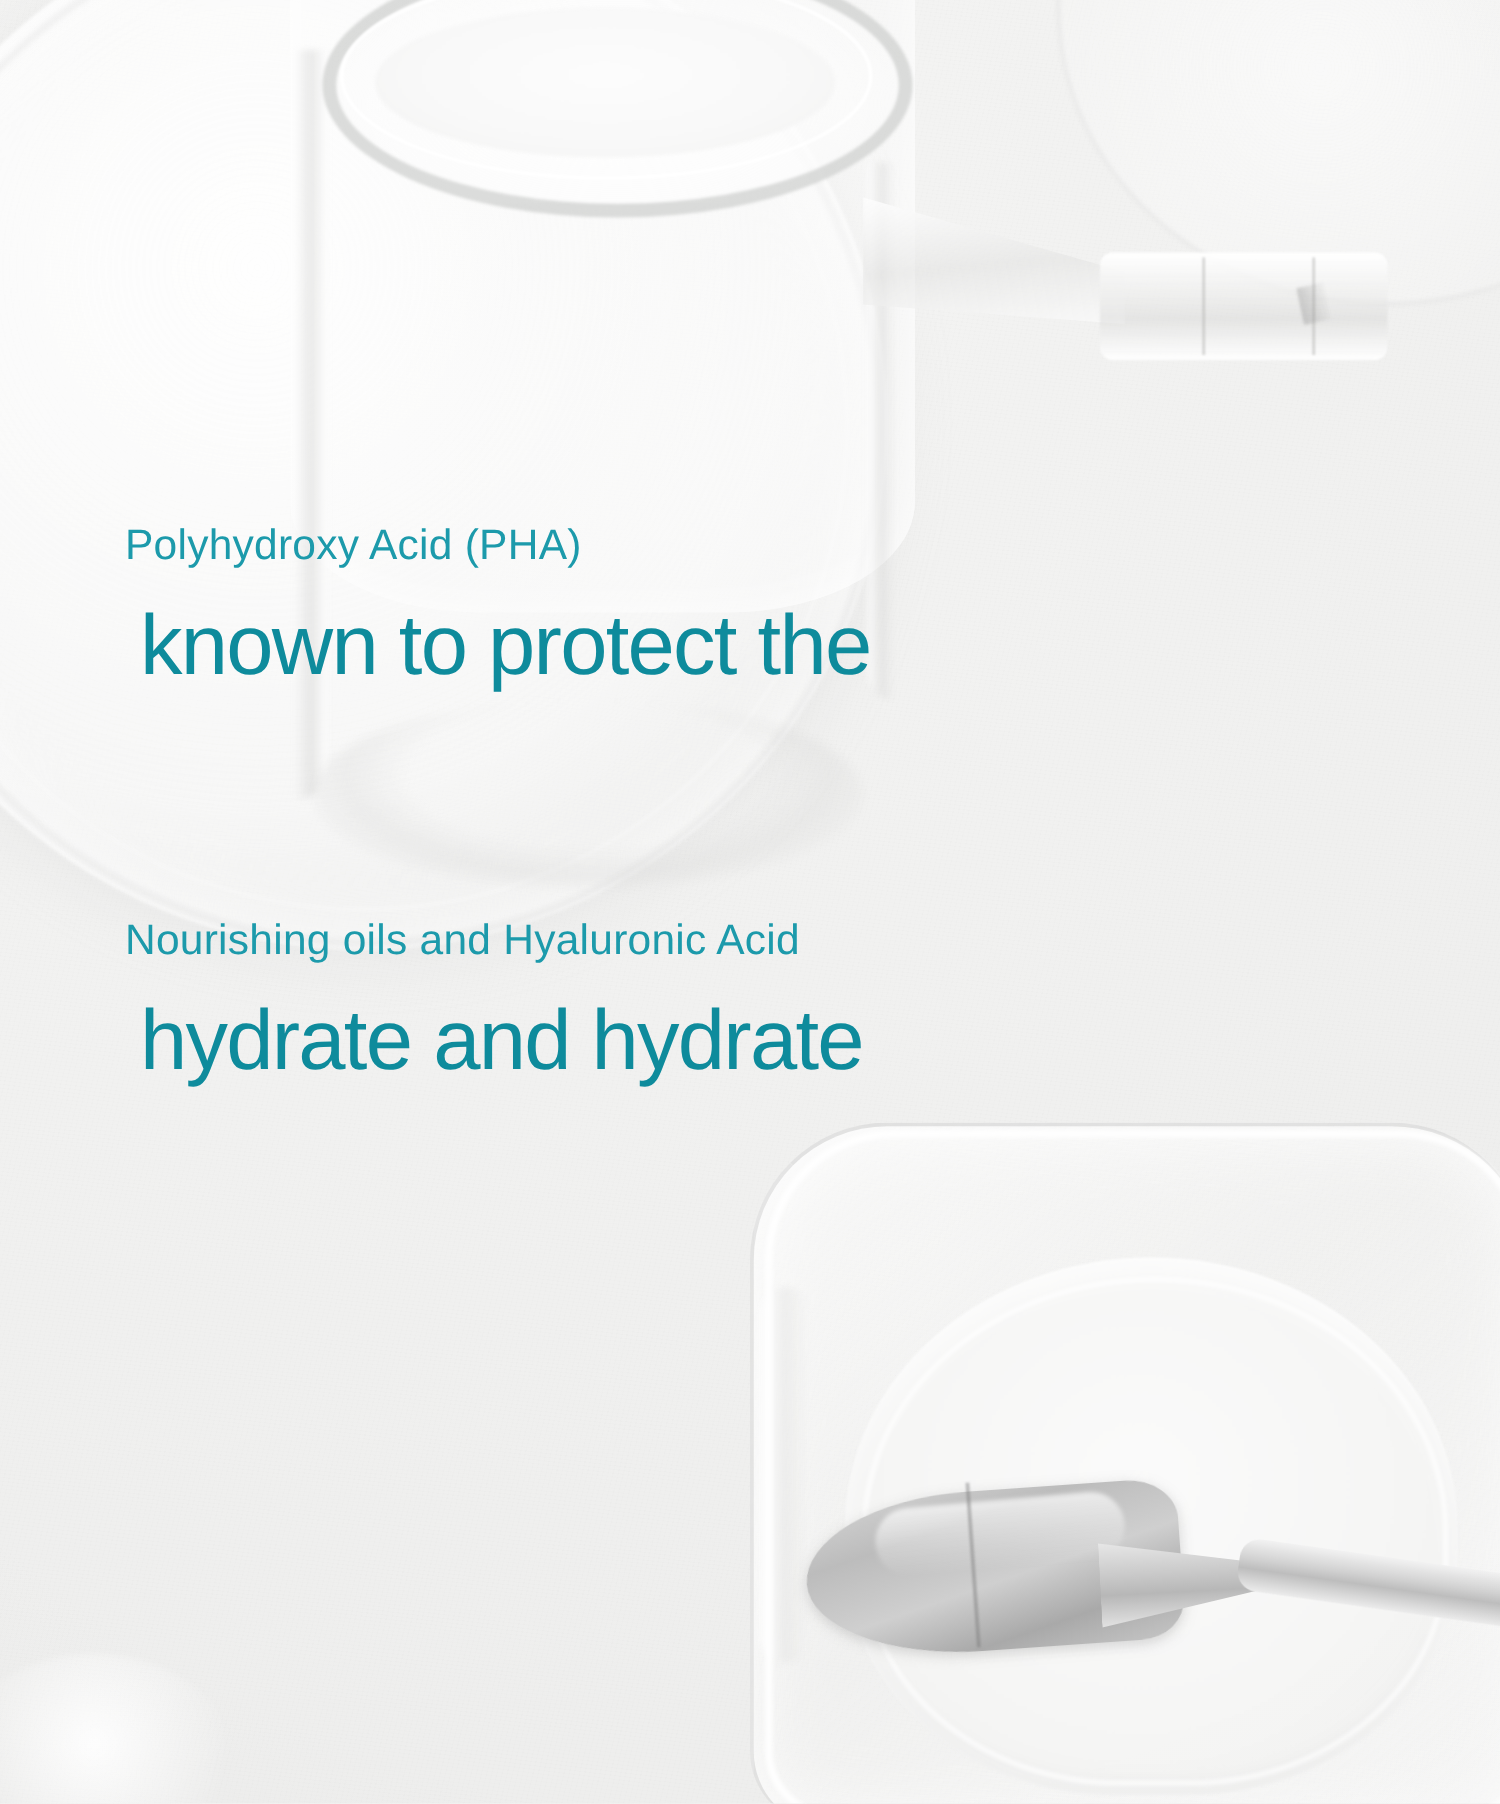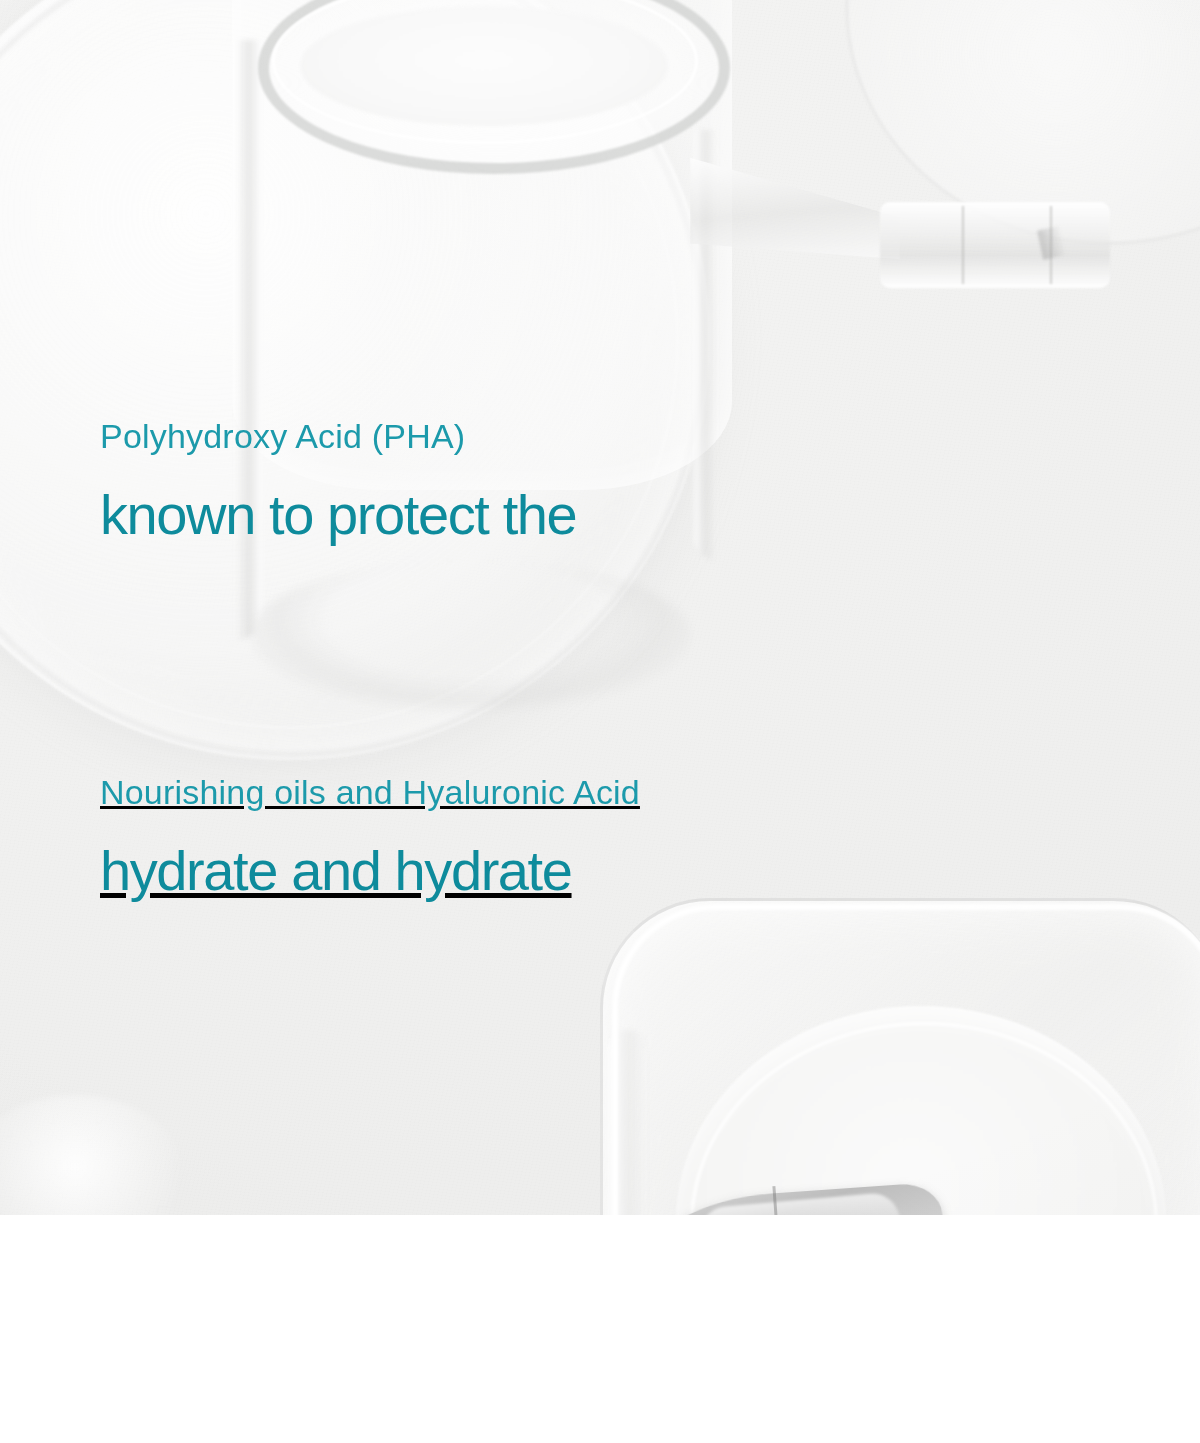"Polyhydroxy Acid (PHA)" .stage { height: 1215px -> 1443px }
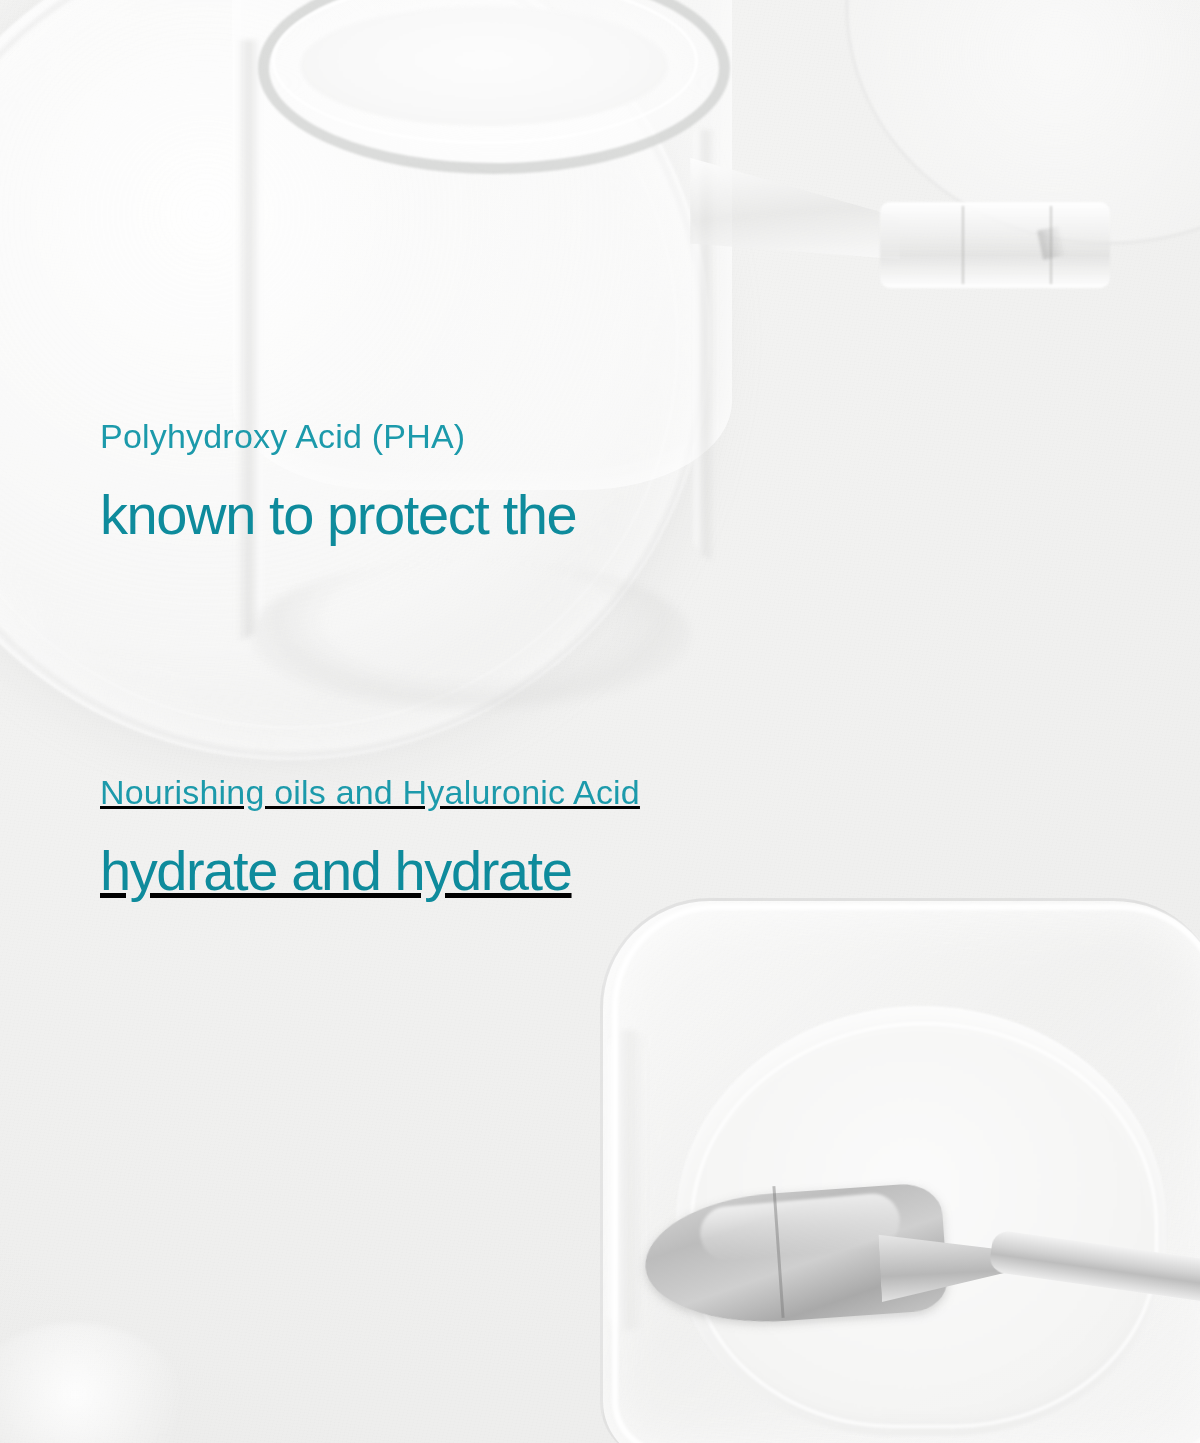"known to protect the" .headline { font-size: 56px -> 68px; margin: 0 -> 12px }
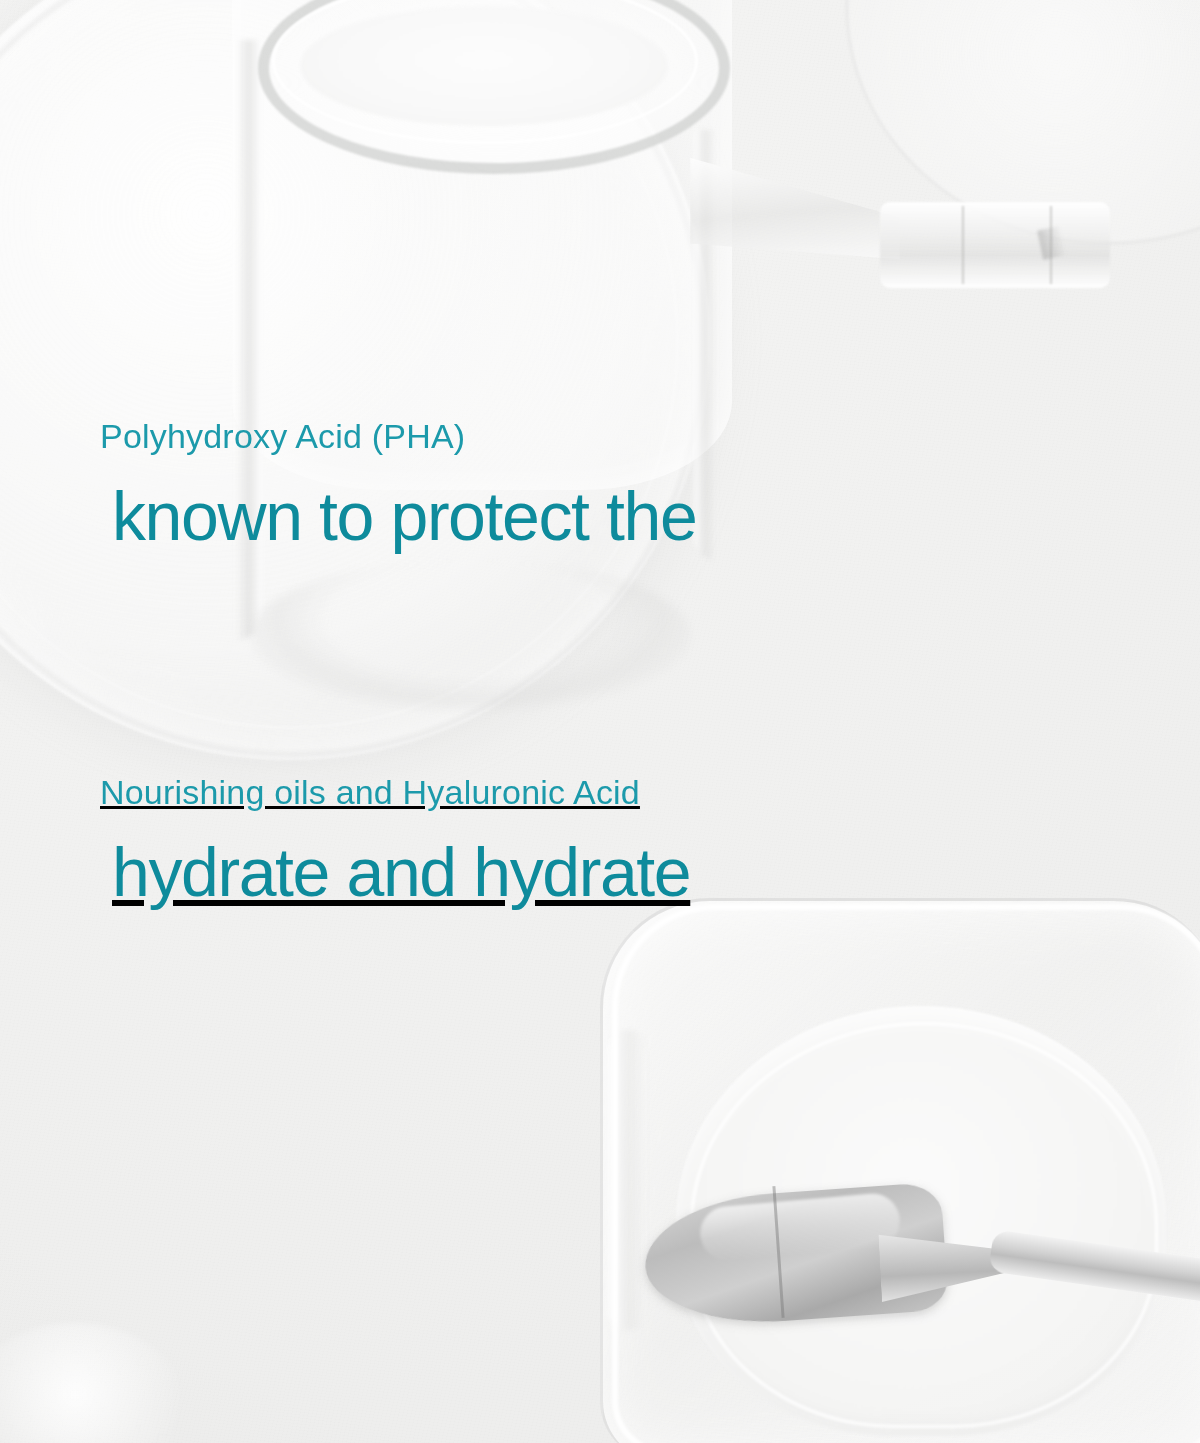"Nourishing oils and Hyaluronic Acid" #block-2 { text-decoration: underline -> none; top: 770px -> 730px }
